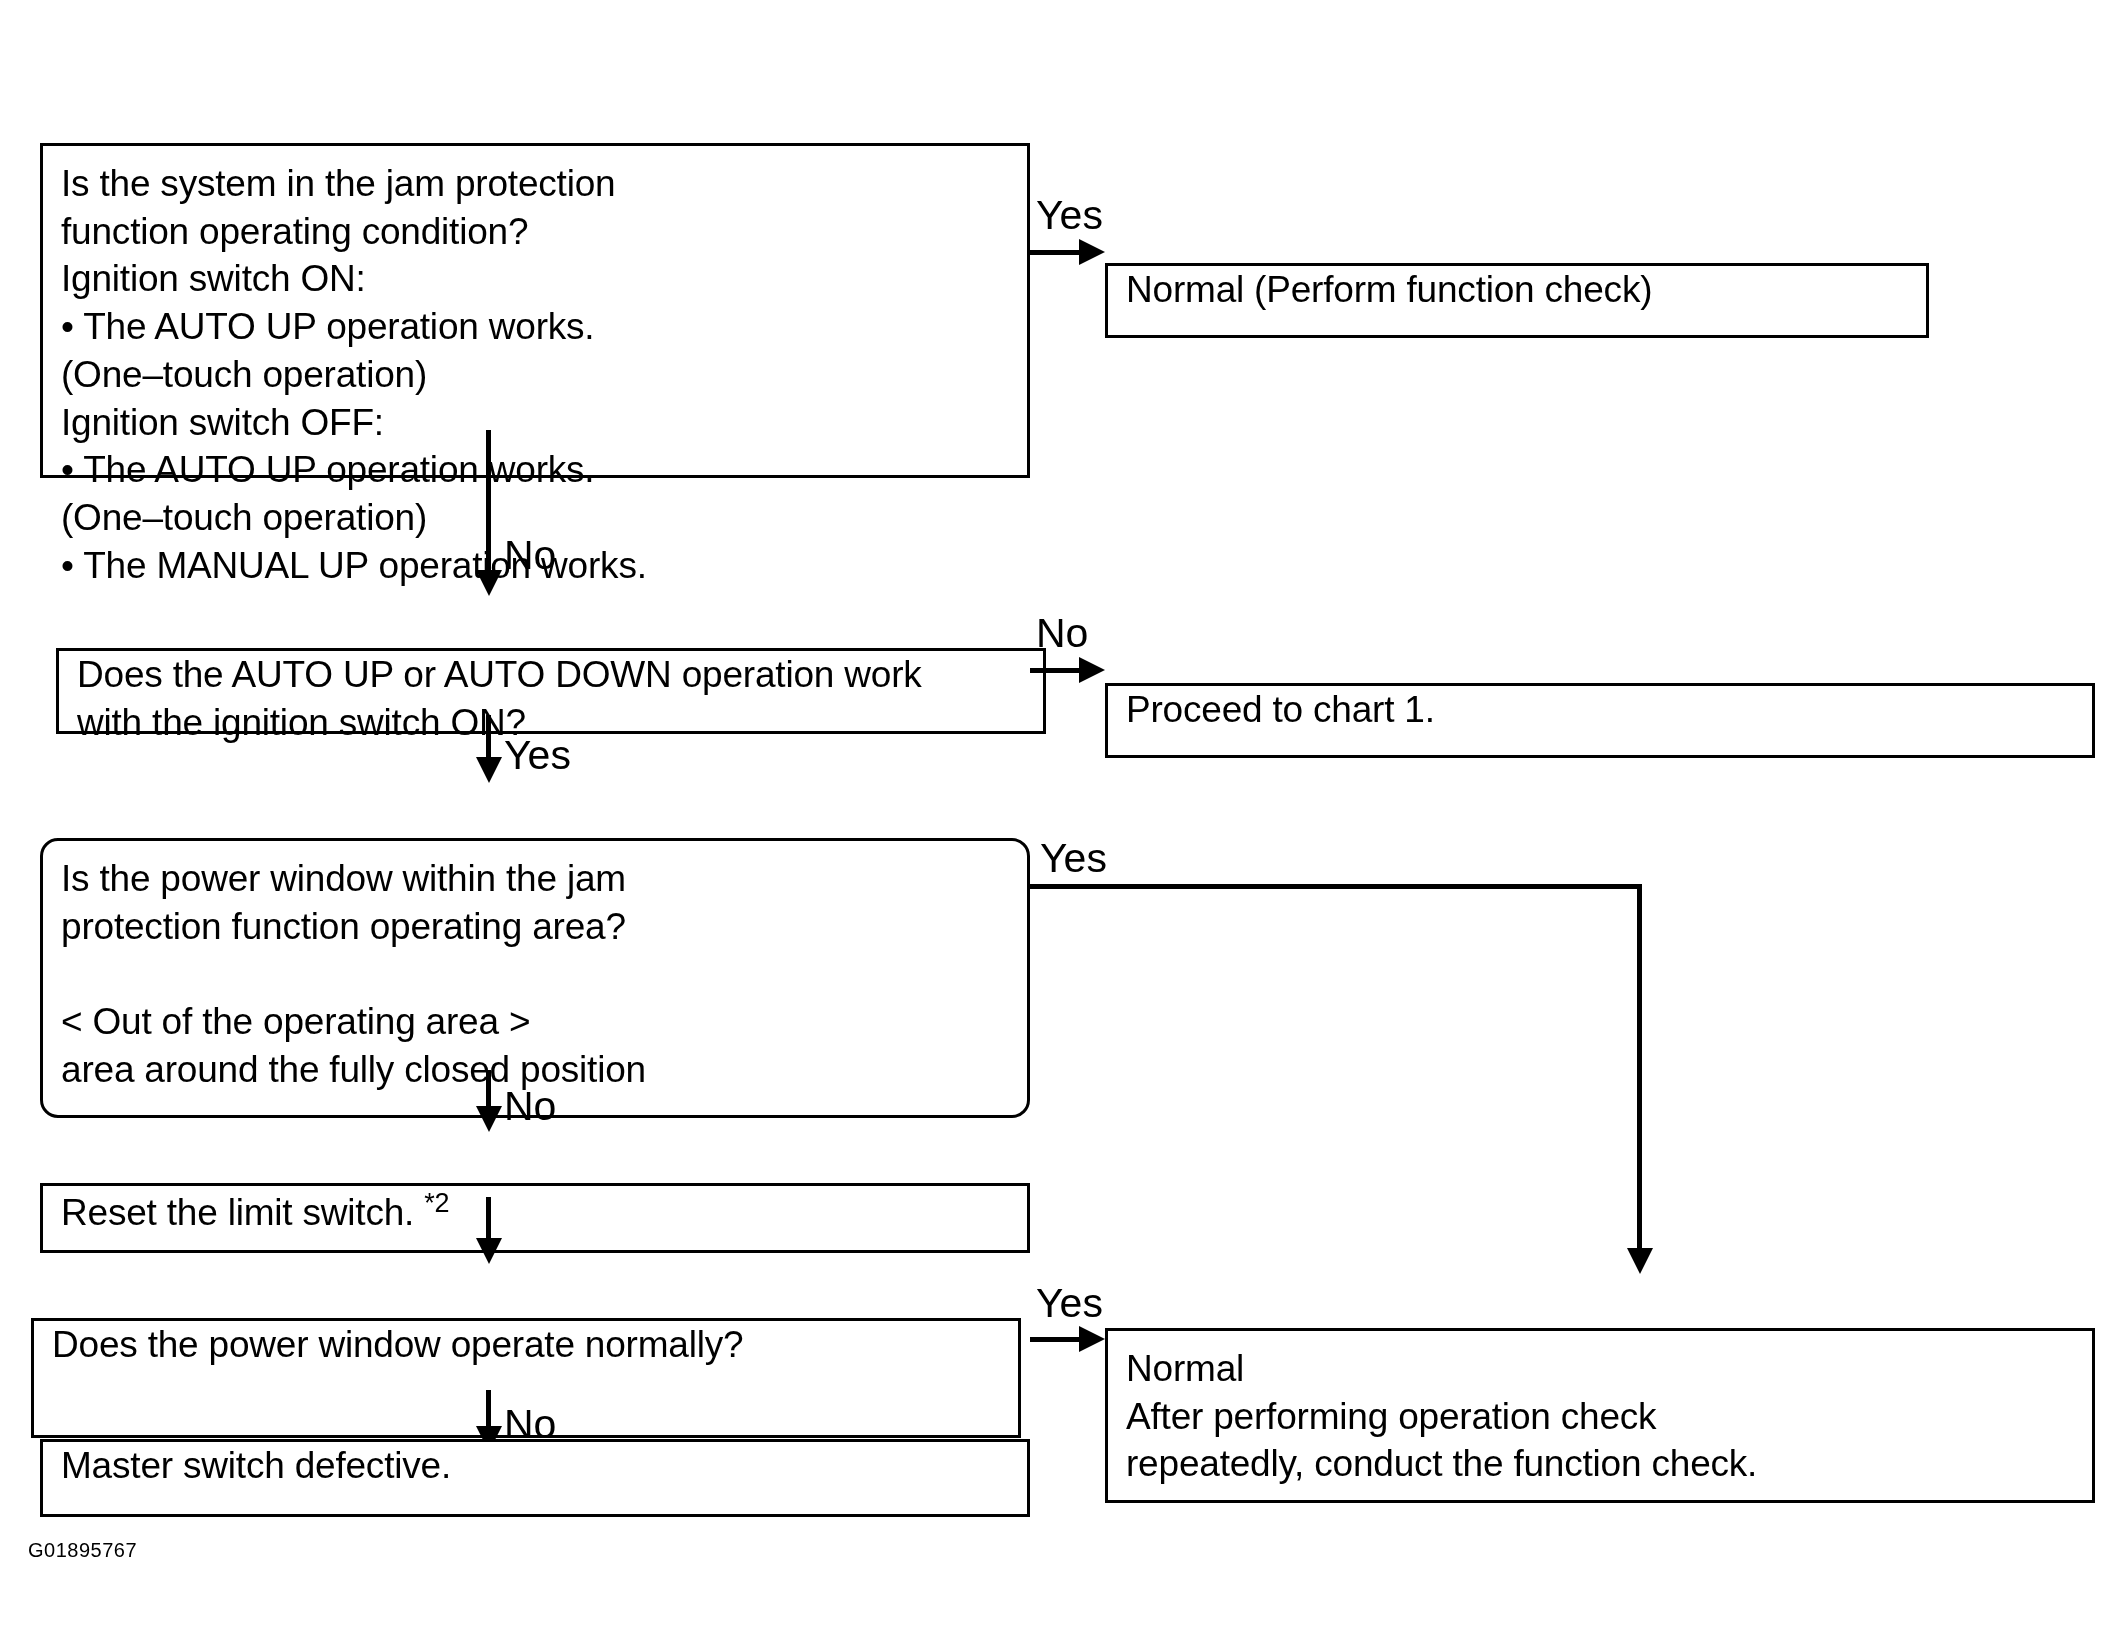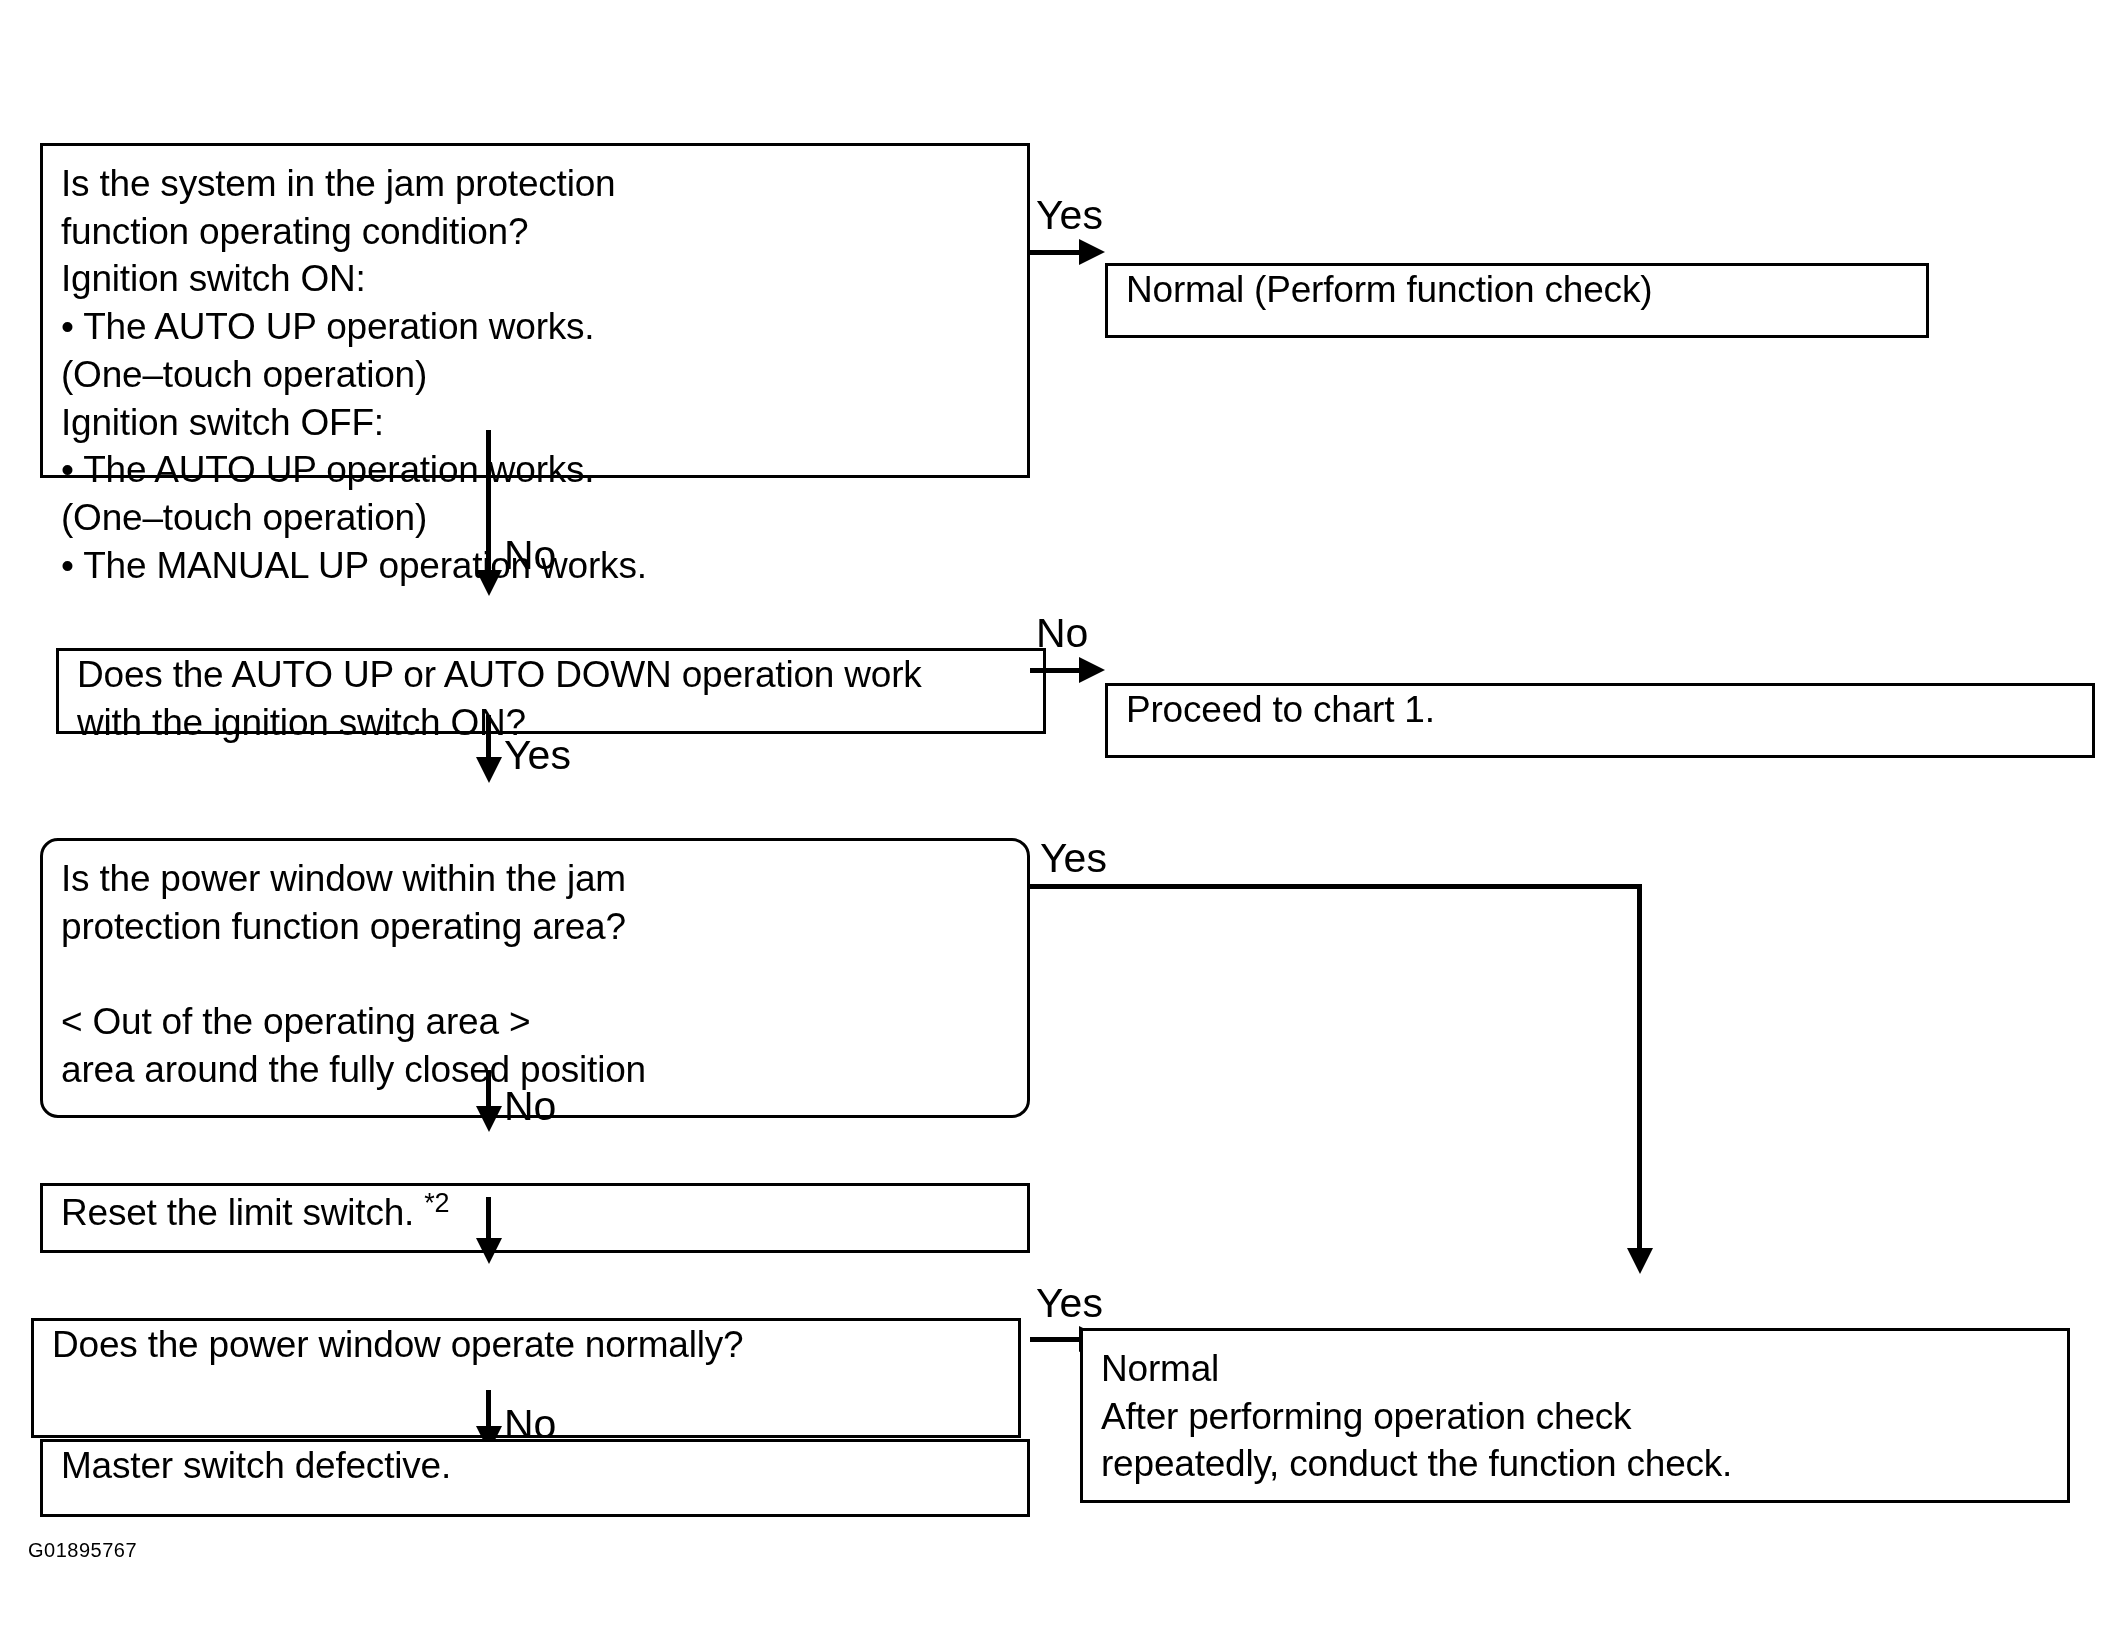"Normal" div.box { left: 1080px -> 1105px }
